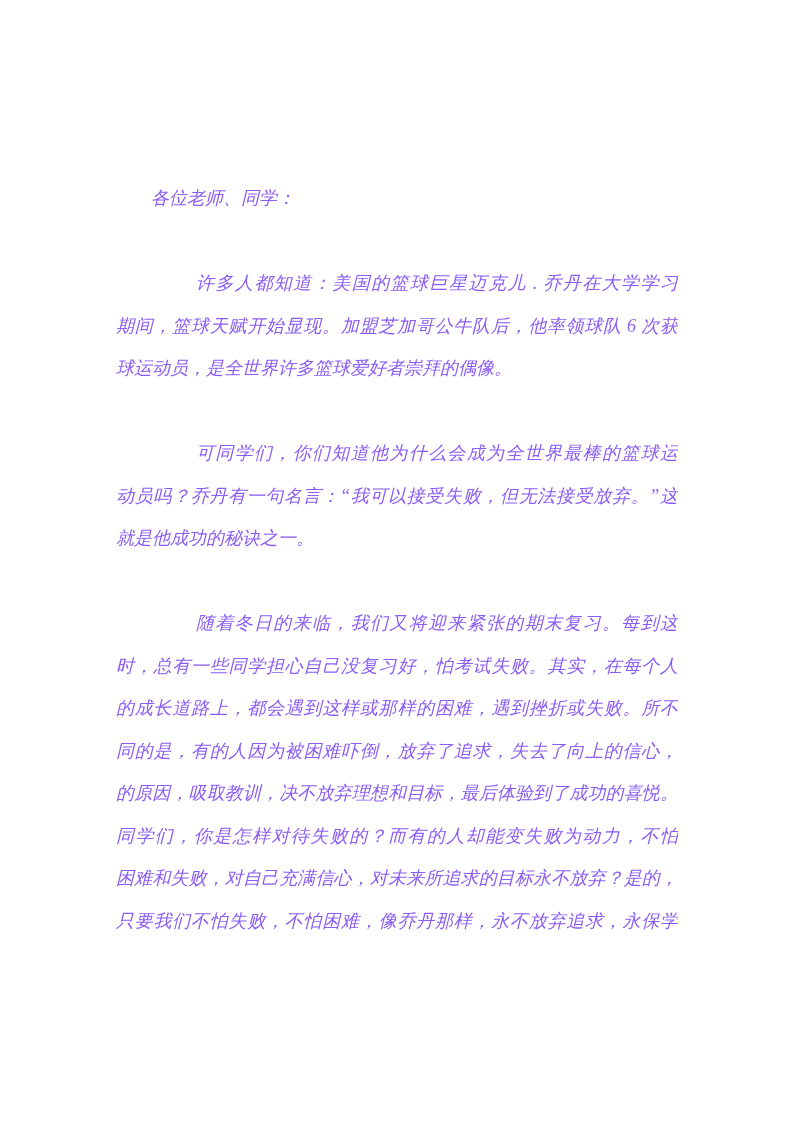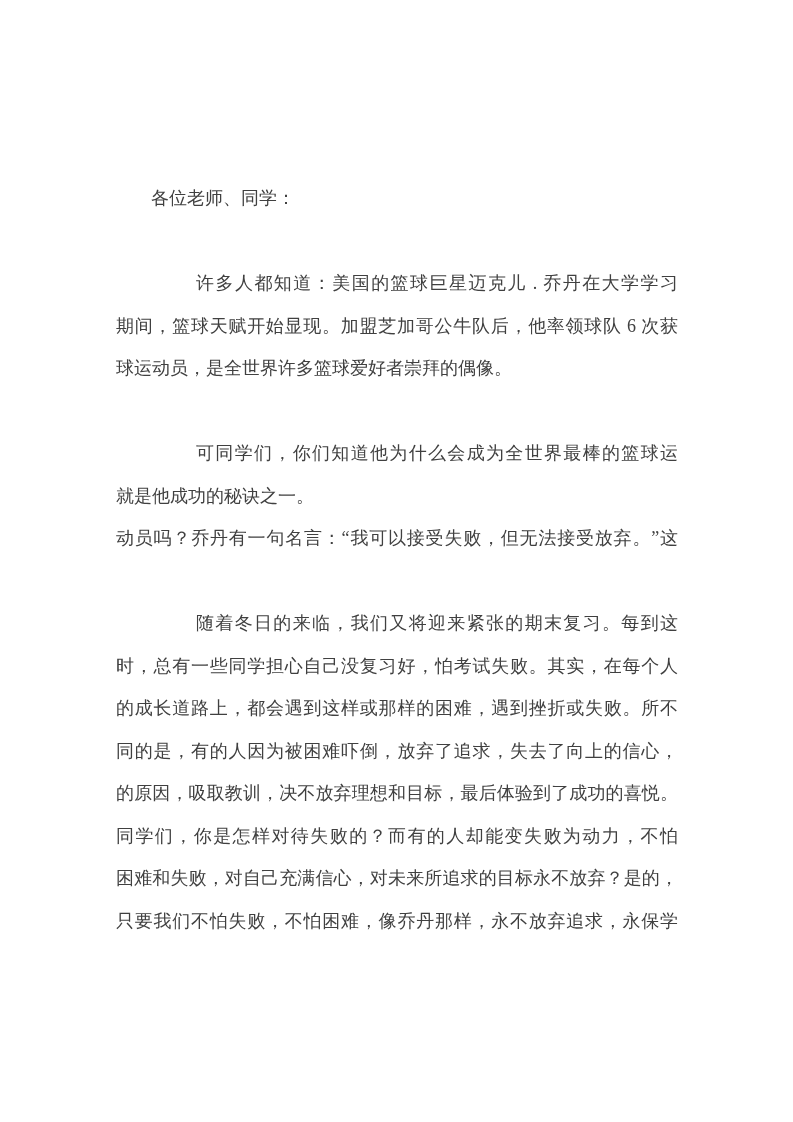"各位老师、同学：" .page { color: #404040 -> #8b5cf6; font-style: none -> italic }
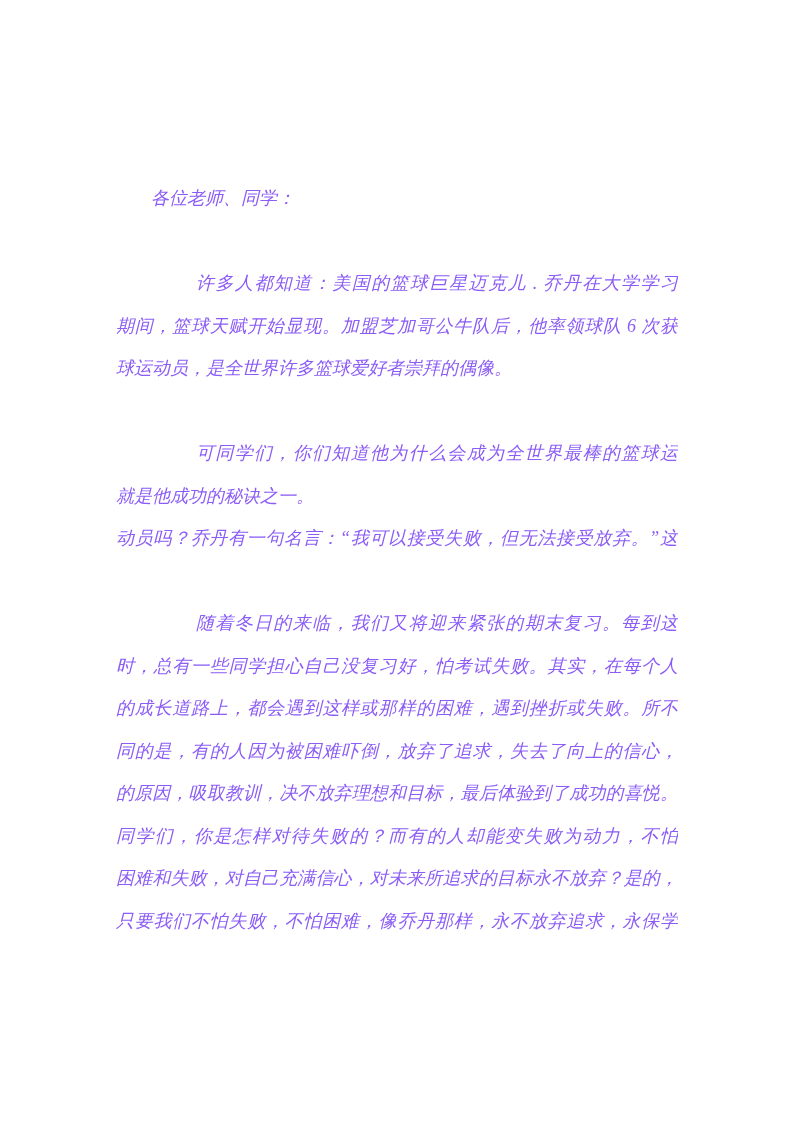"就是他成功的秘诀之一。" div.line { order: before "动员吗？乔丹有一句名言：“我可以接受失败，但无法接受放弃。”这" -> after "动员吗？乔丹有一句名言：“我可以接受失败，但无法接受放弃。”这" }
